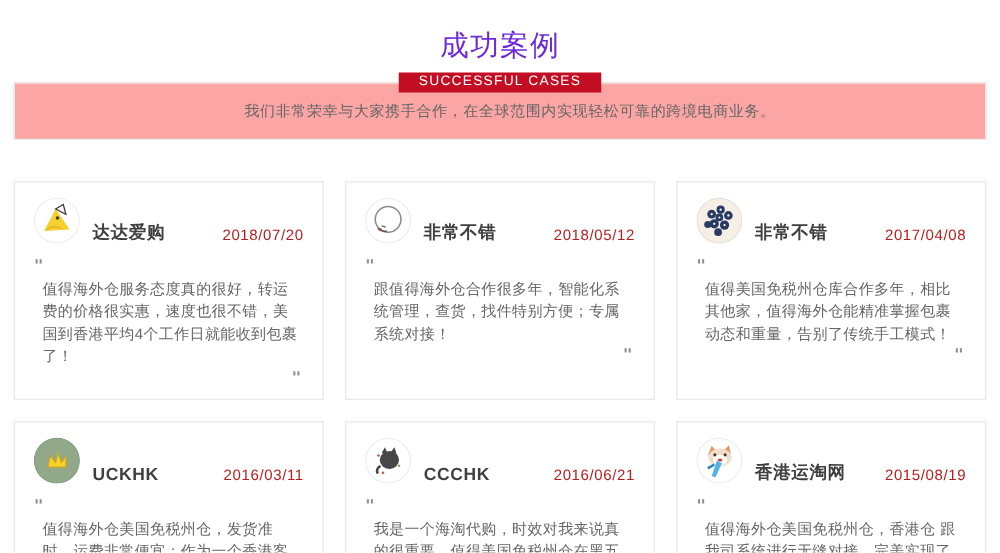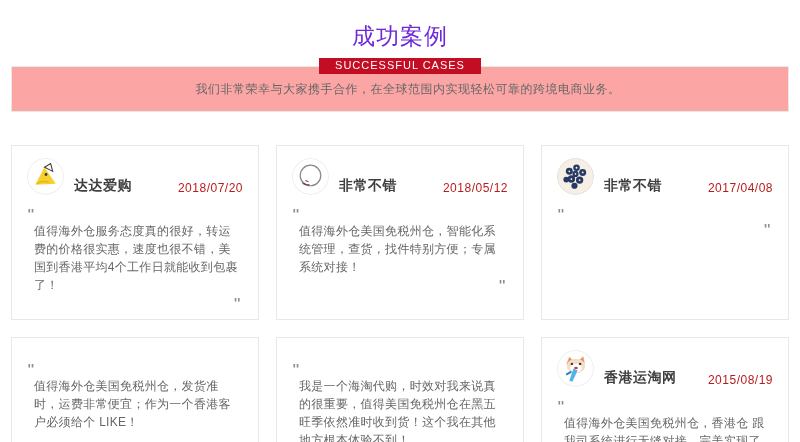"值得海外仓美国免税州仓，智能化系统管理，查货，找件特别方便；专属系统对接！" p.card-quote { text: 值得海外仓美国免税州仓 -> 跟值得海外仓合作很多年 }
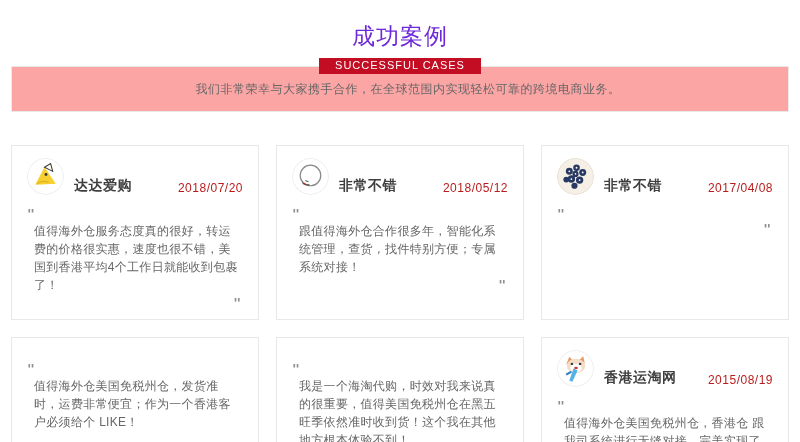"值得美国免税州仓库合作多年，相比其他家，值得海外仓能精准掌握包裹动态和重量，告别" p.card-quote { html: none -> <p>值得美国免税州仓库合作多年，相比其他家，值得海外仓能精准掌握包裹动态和重量，告别了传统手工模式！</p> }
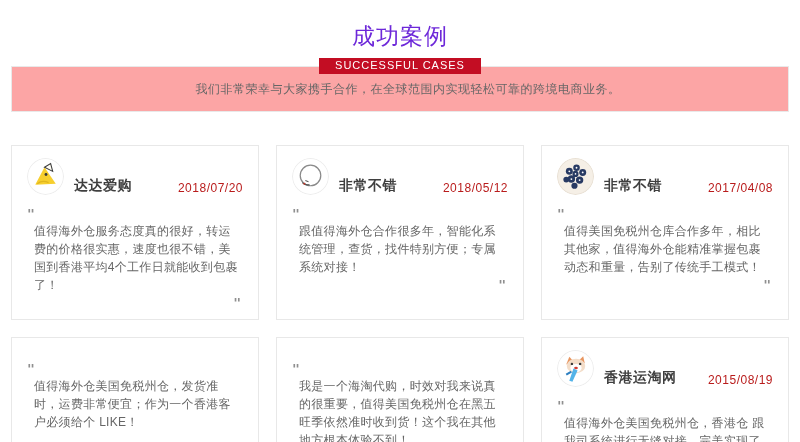"UCKHK" div.card-head { html: none -> <div> <span> <svg> <circle></circle> <path></path> </svg> </span> <span>UCKHK</span> <span>2016/03/11</span> </div> }
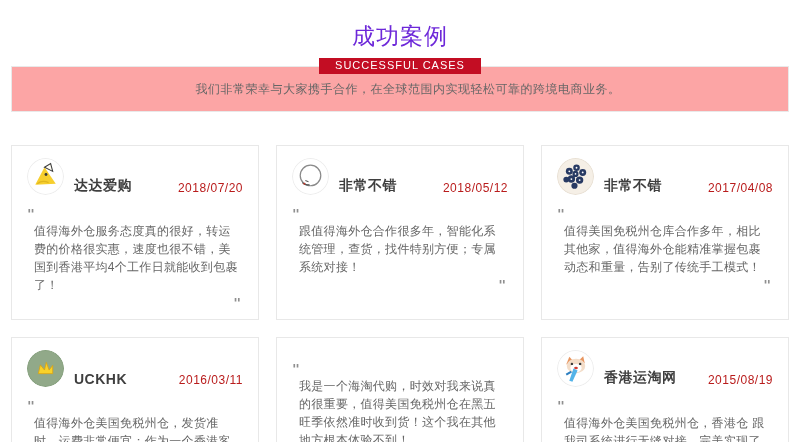"CCCHK" div.card-head { html: none -> <div> <span> <svg> <circle></circle> <path></path> <path></path> <ellipse></ellipse> <path></path> <circle></circle> <circle></circle> <circle></circle> </svg> </span> <span>CCCHK</span> <span>2016/06/21</span> </div> }
